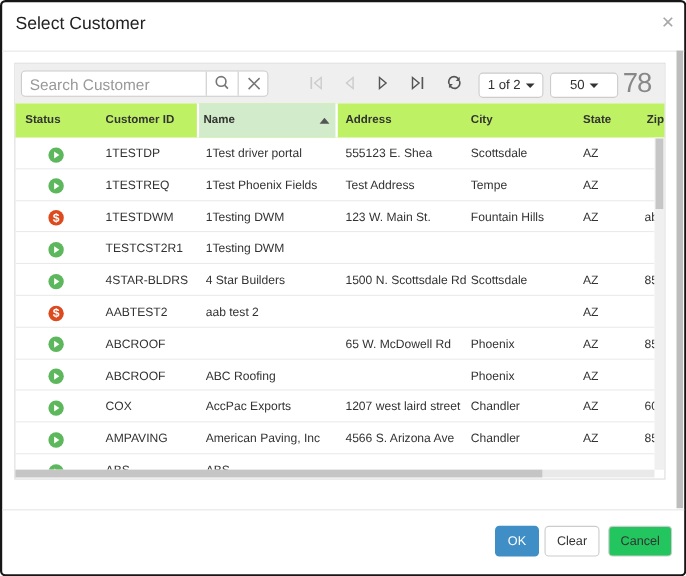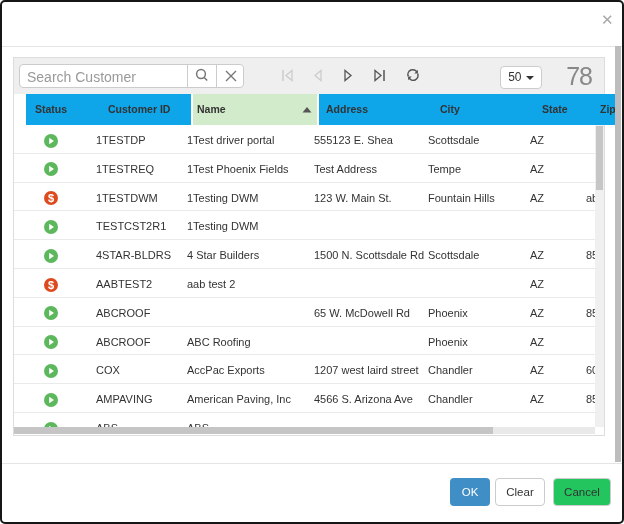"Select Customer" div.title { html: none -> <div>Select Customer</div> }
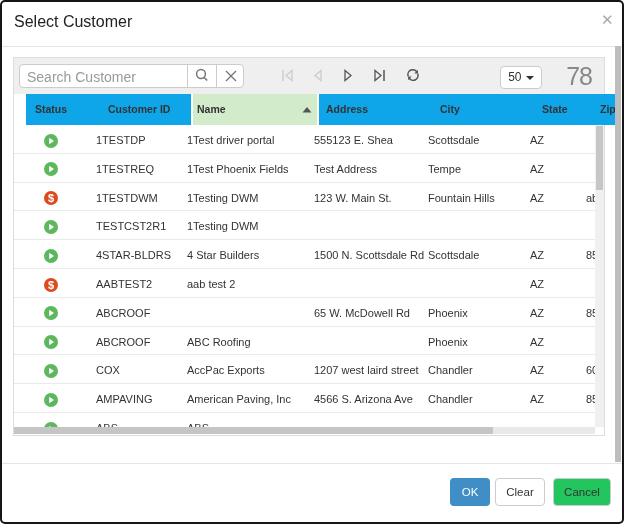"1 of 2" div.pgbtn { html: none -> <div>1 of 2 <span></span></div> }
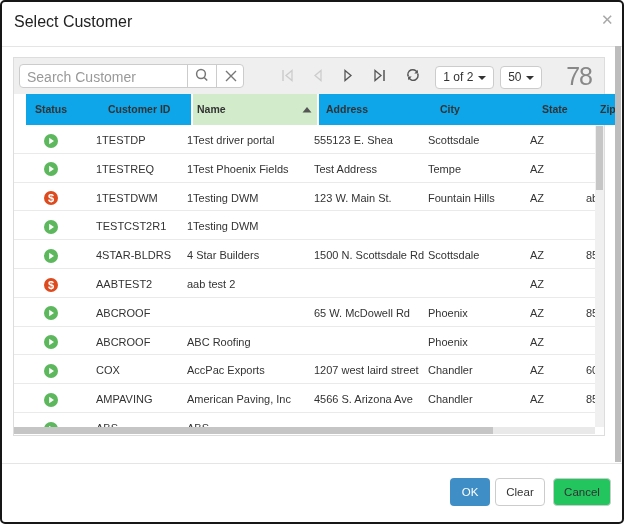"50" div.pgbtn { width: 42px -> 62px }
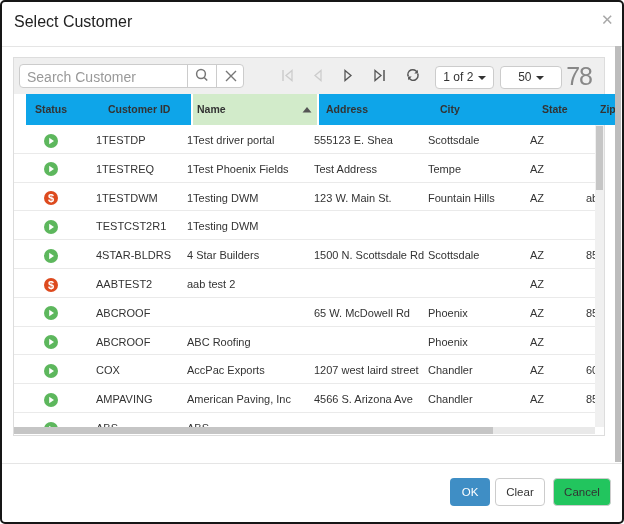"Status" .thead { background: #0ea5e9 -> #bef264; left: 12px -> 0 }
